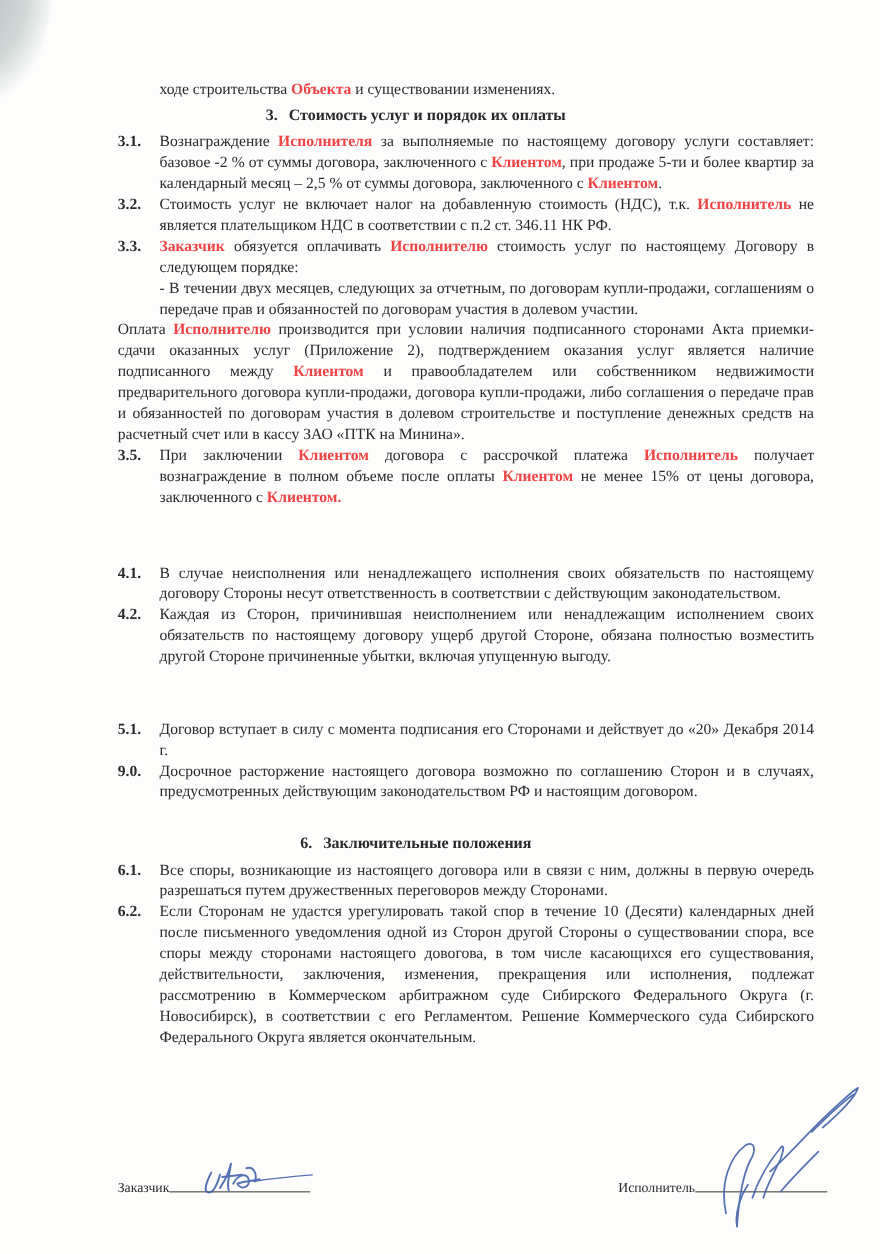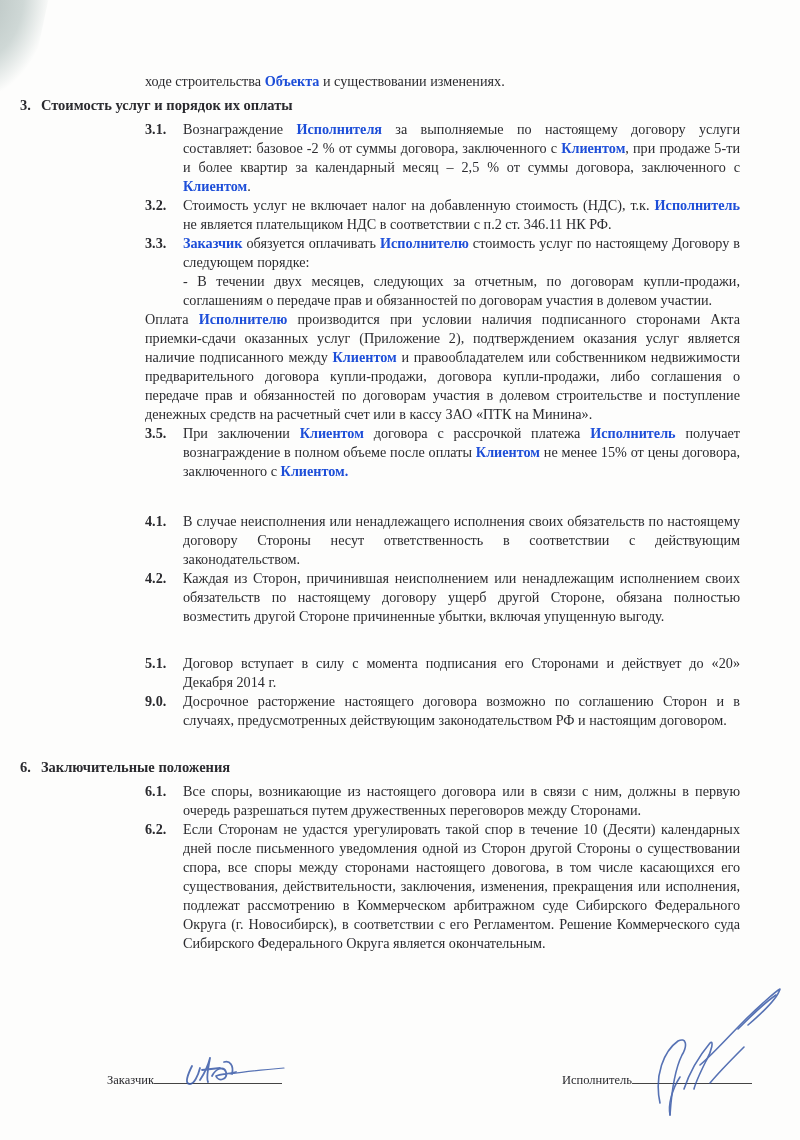"Объекта" b { color: #1d4ed8 -> #ef4444 }
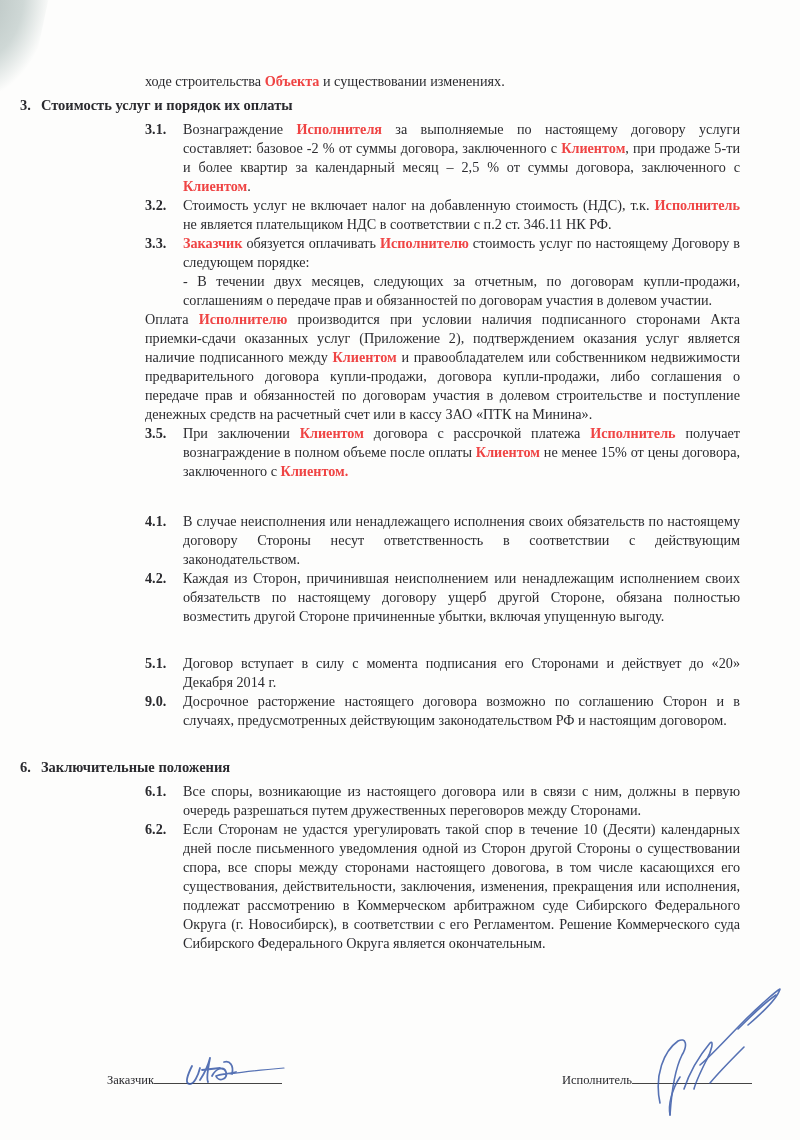"3. Стоимость услуг и порядок" .heading { text-align: none -> center }
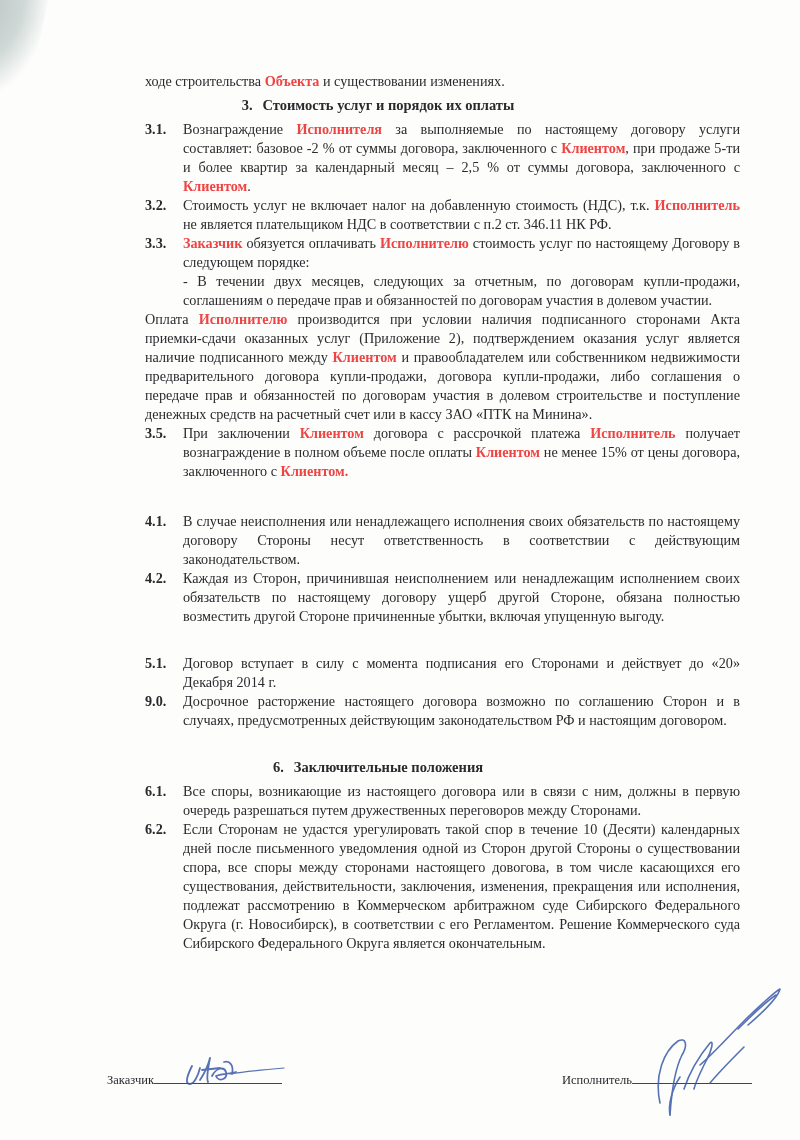"3.1." .clause { margin-left: 38px -> none }
